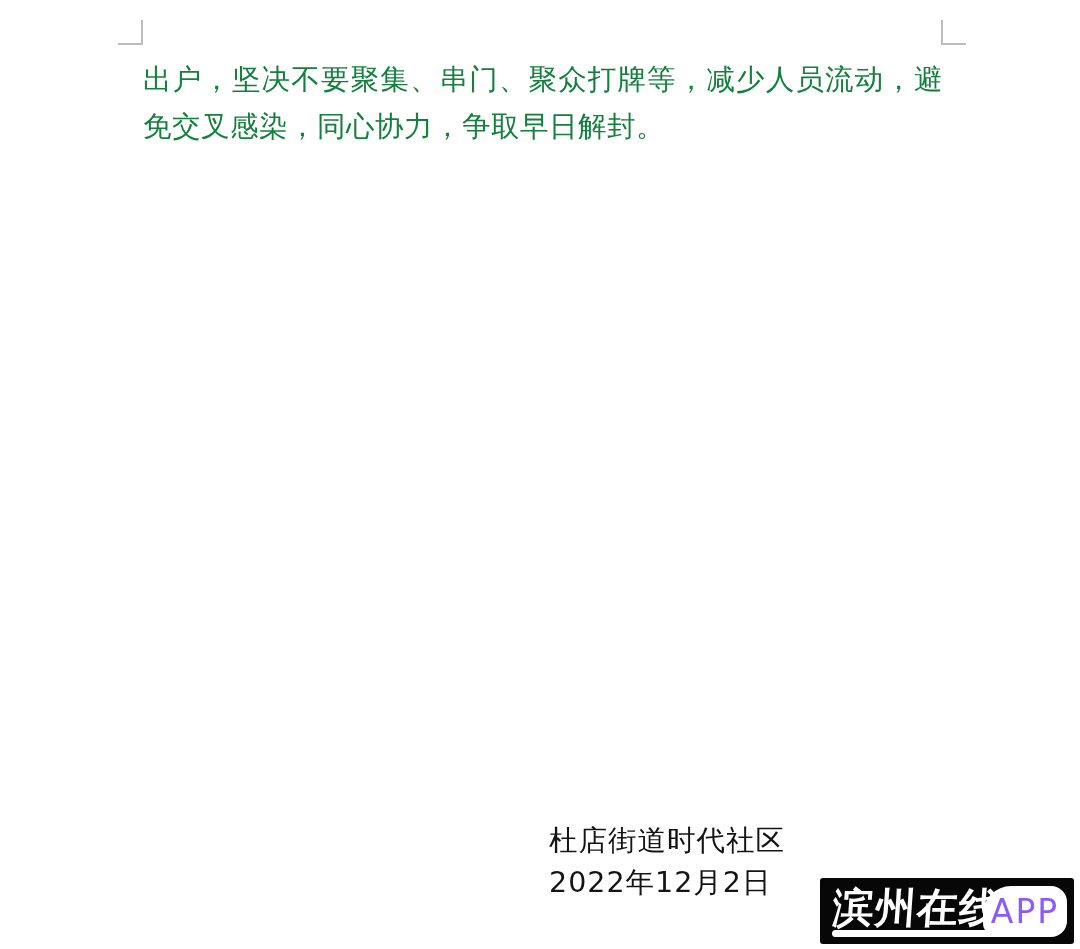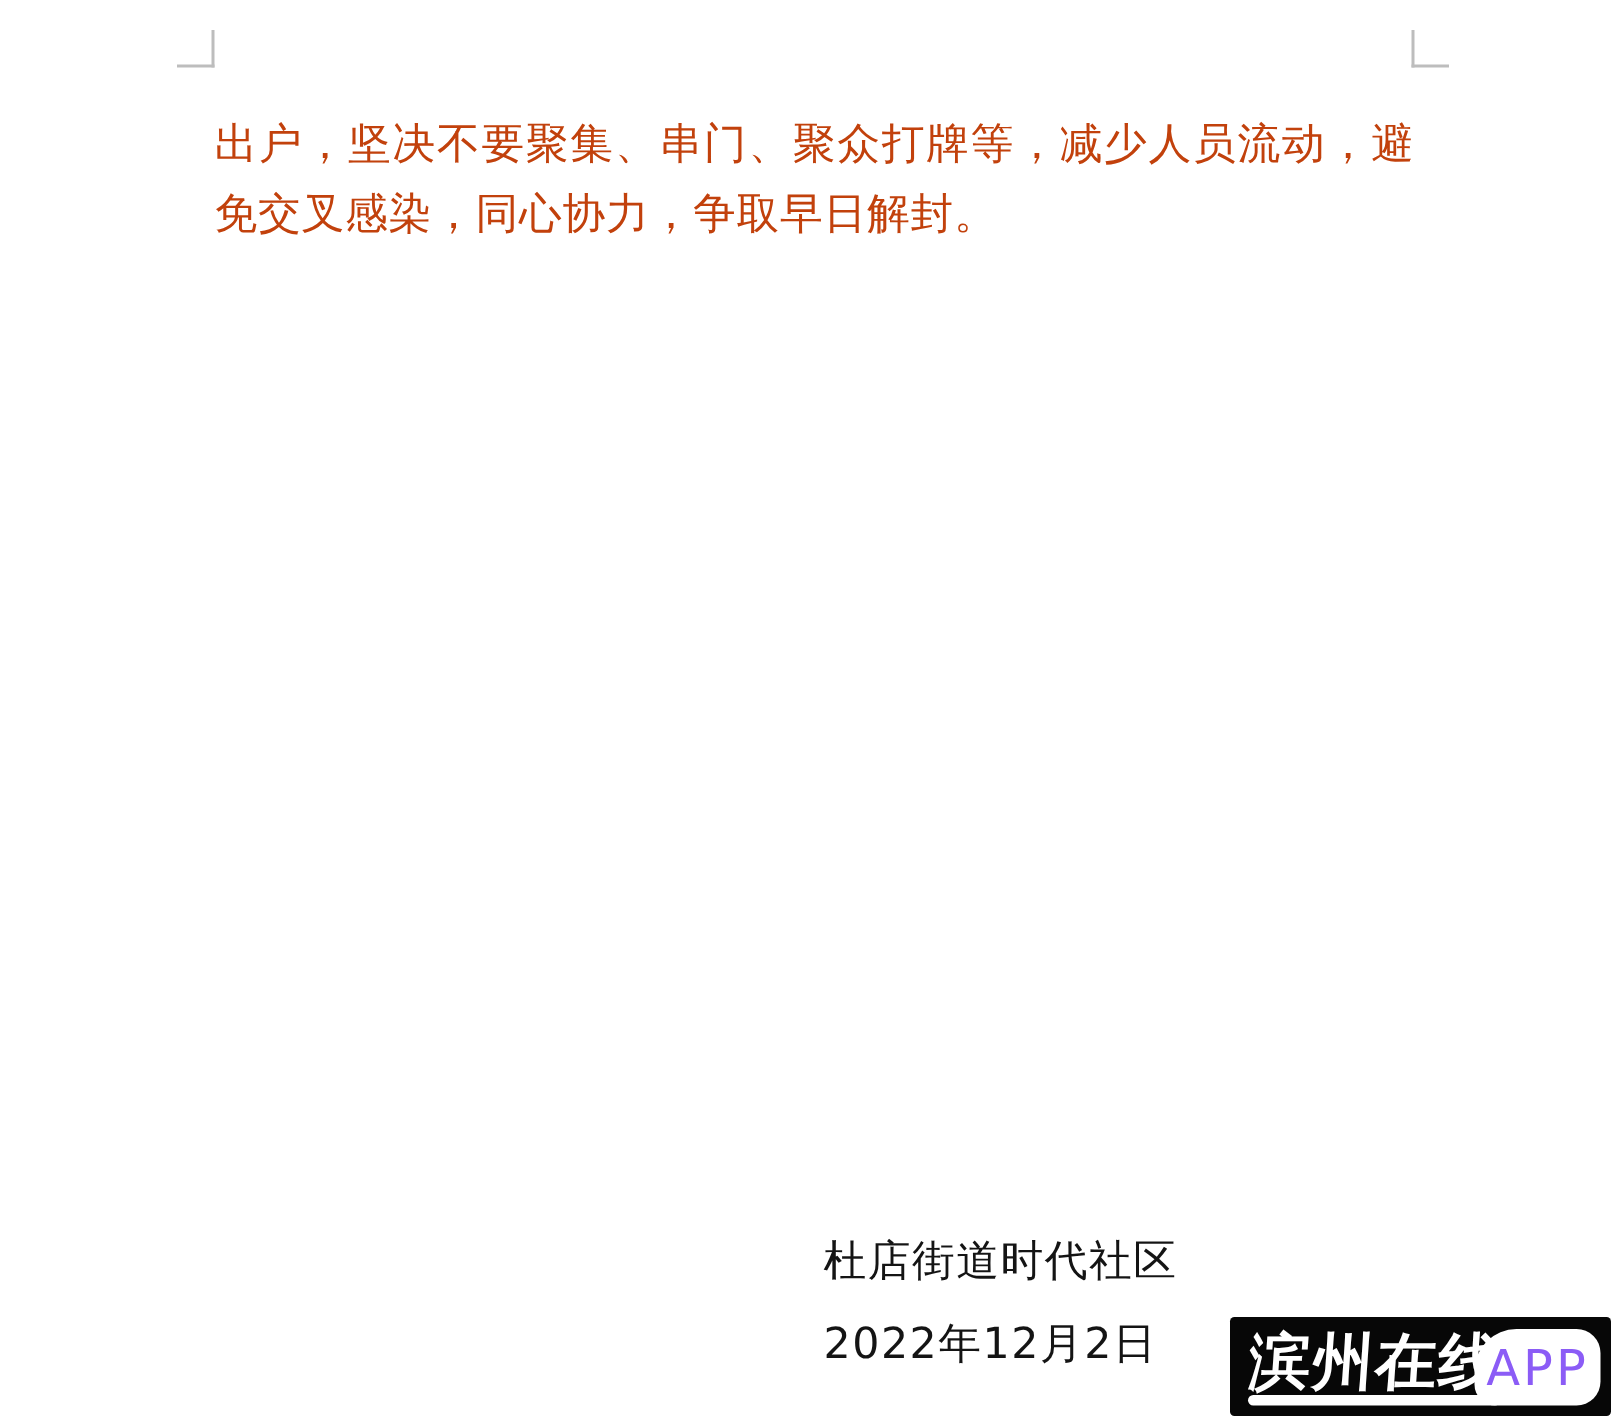"出户，坚决不要聚集、串门、聚众打牌等，减少人员流动，避免交叉感染，同心协力，争取" .doc-body { color: #c2410c -> #15803d; margin-top: 16px -> none }
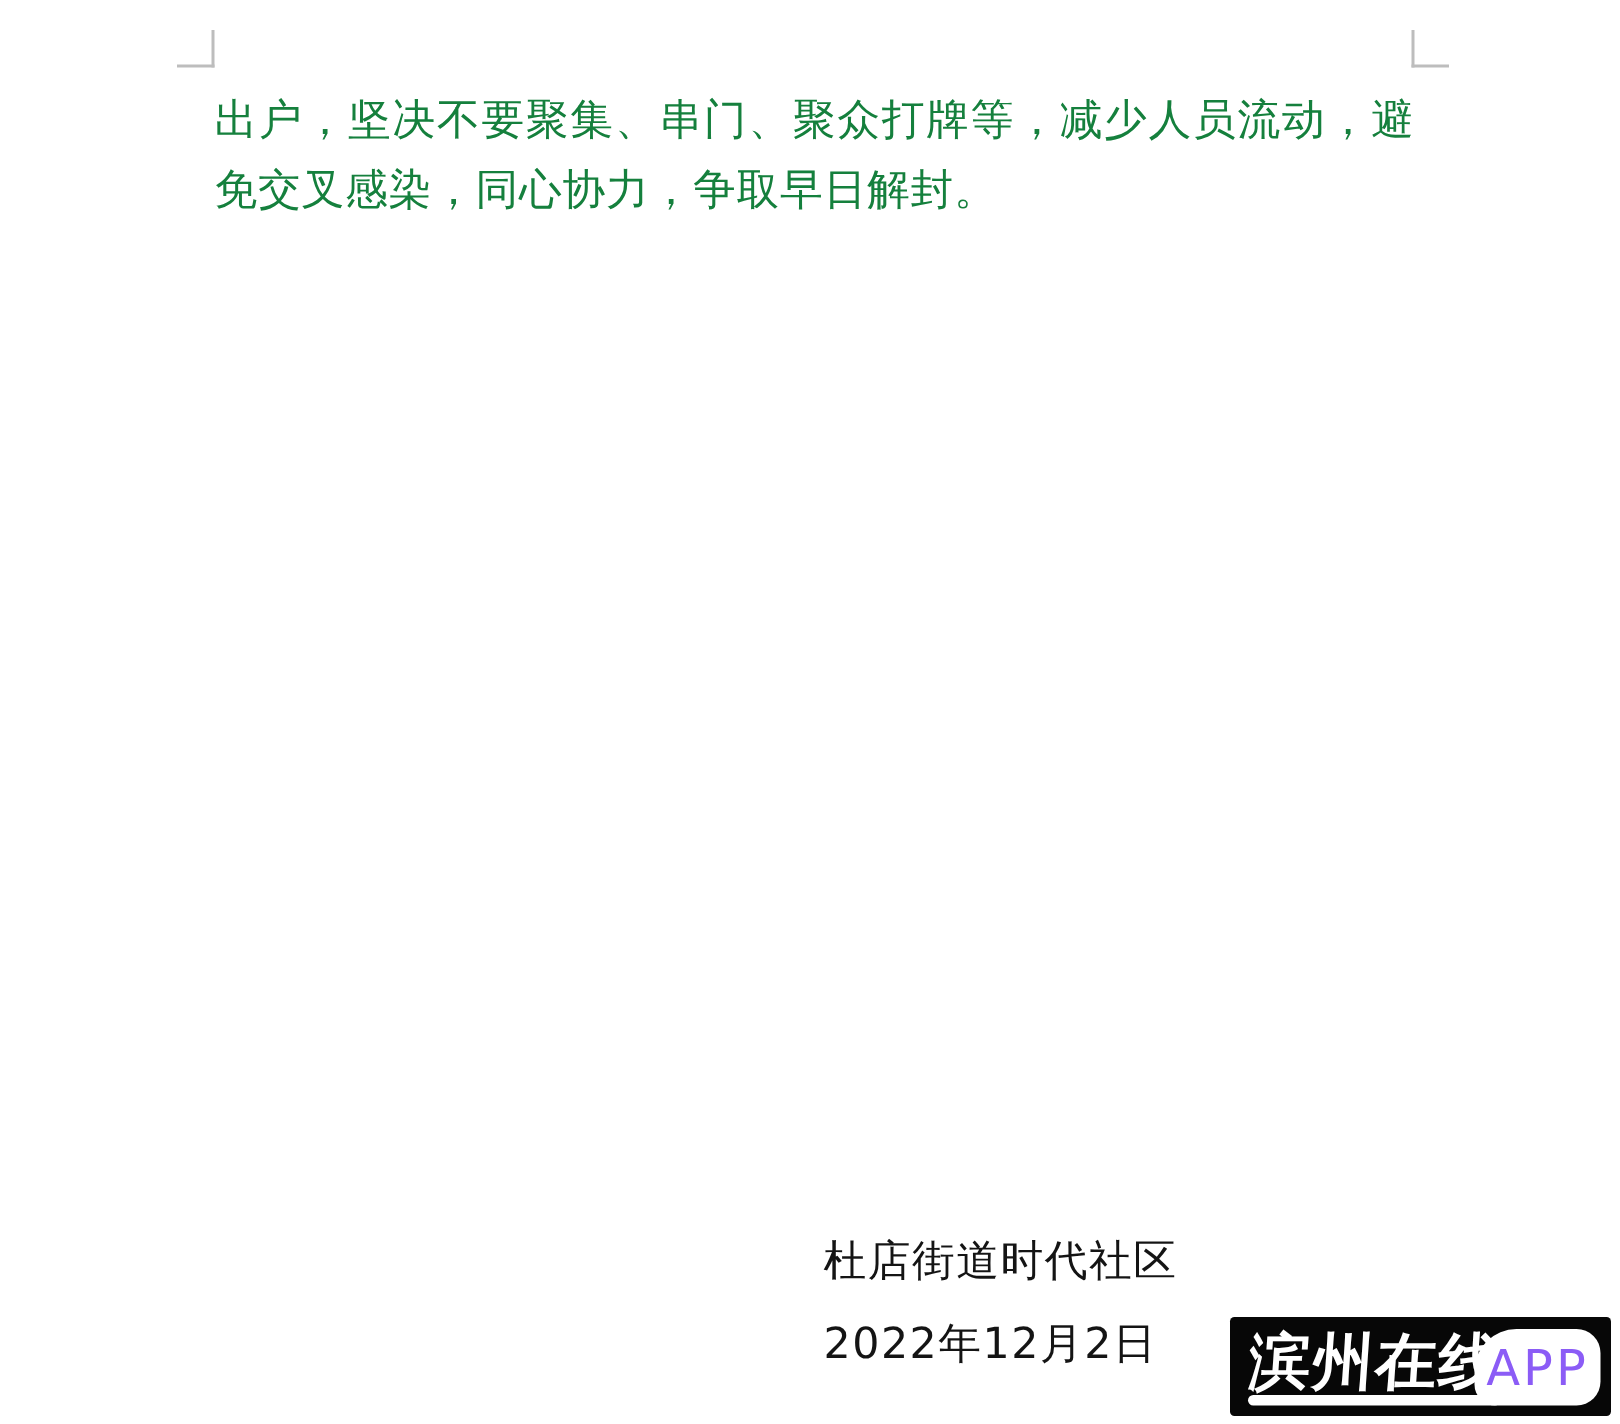"杜店街道时代社区" .signature .sig-org { margin-bottom: 17px -> 4px }
